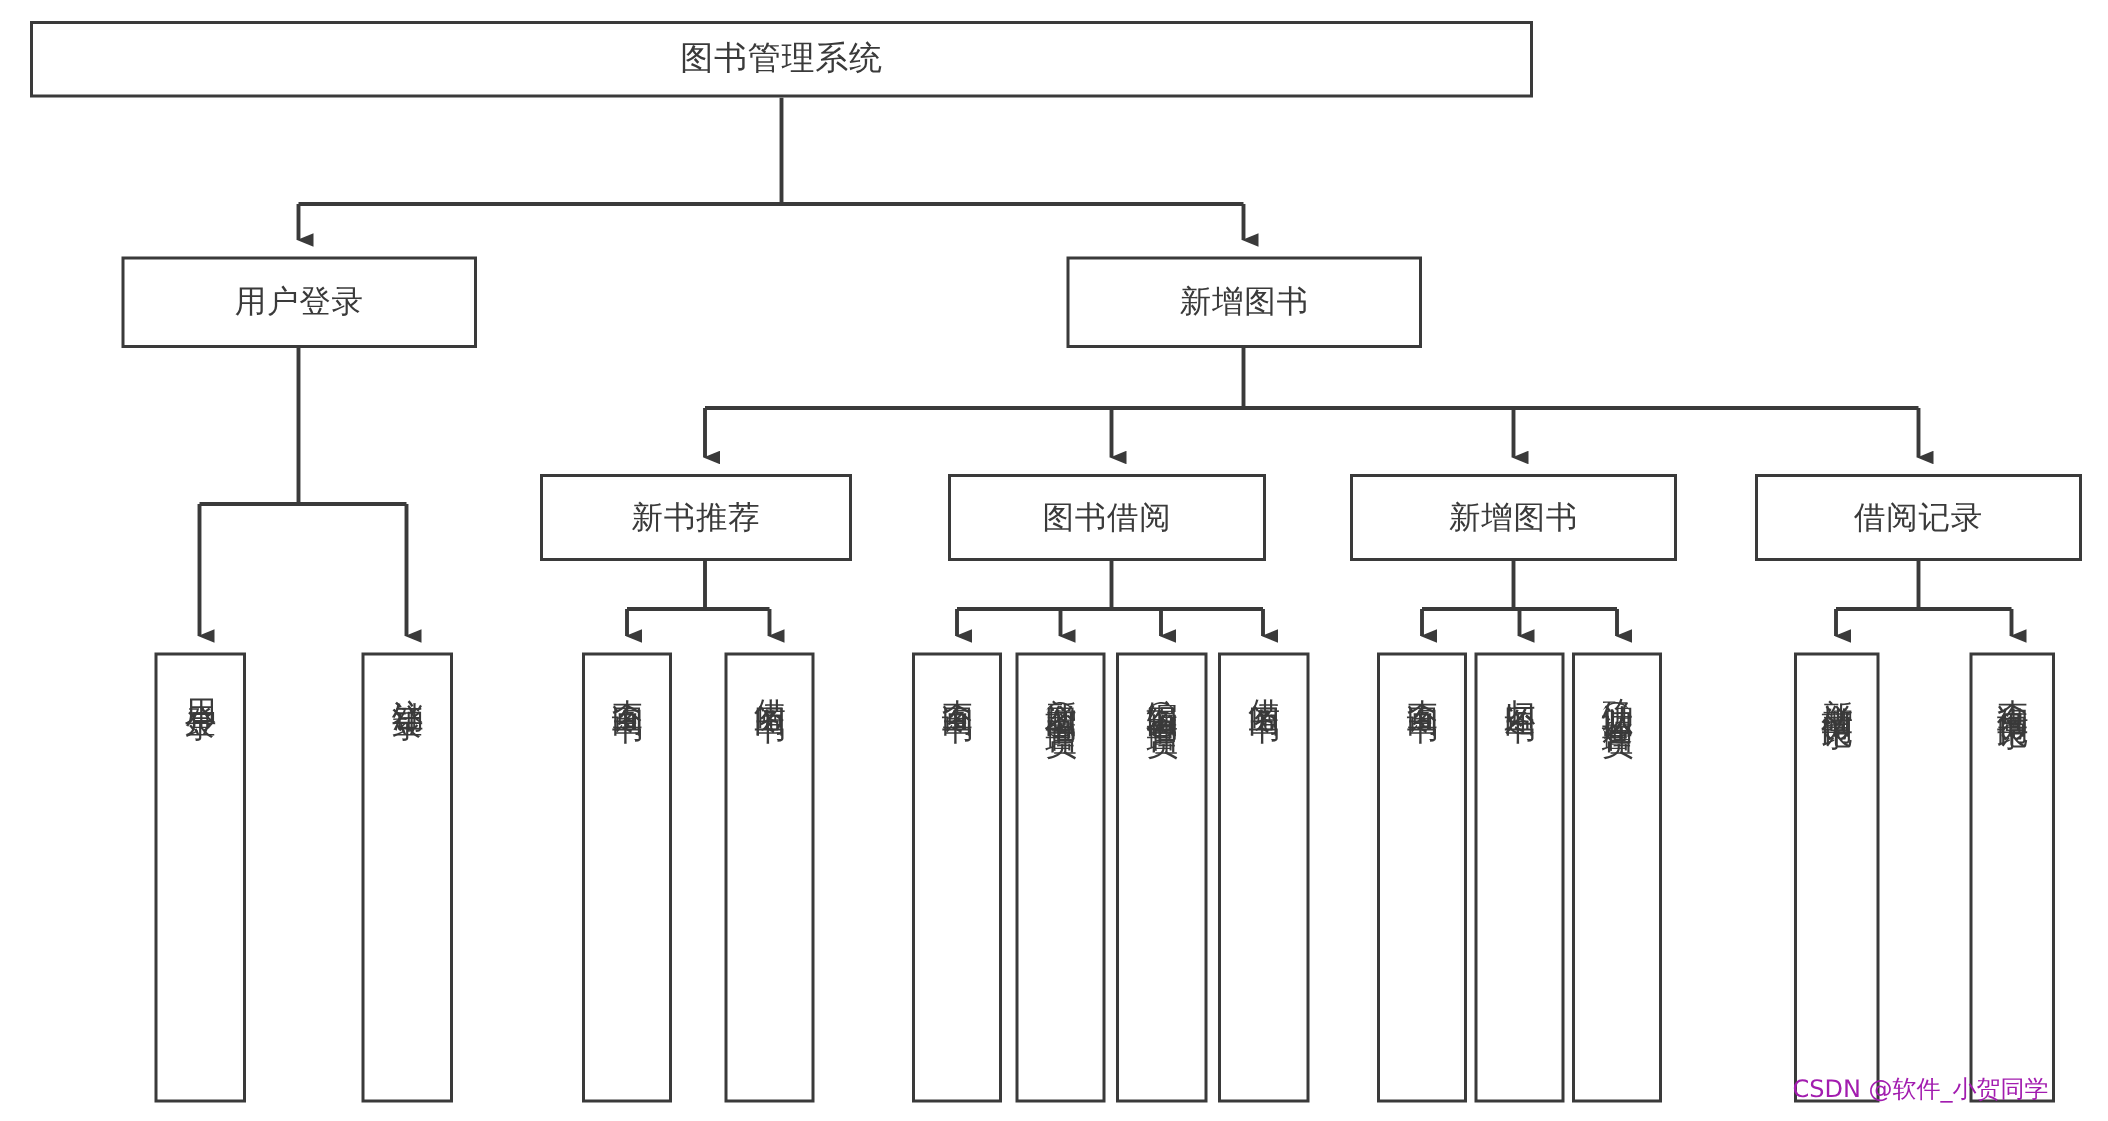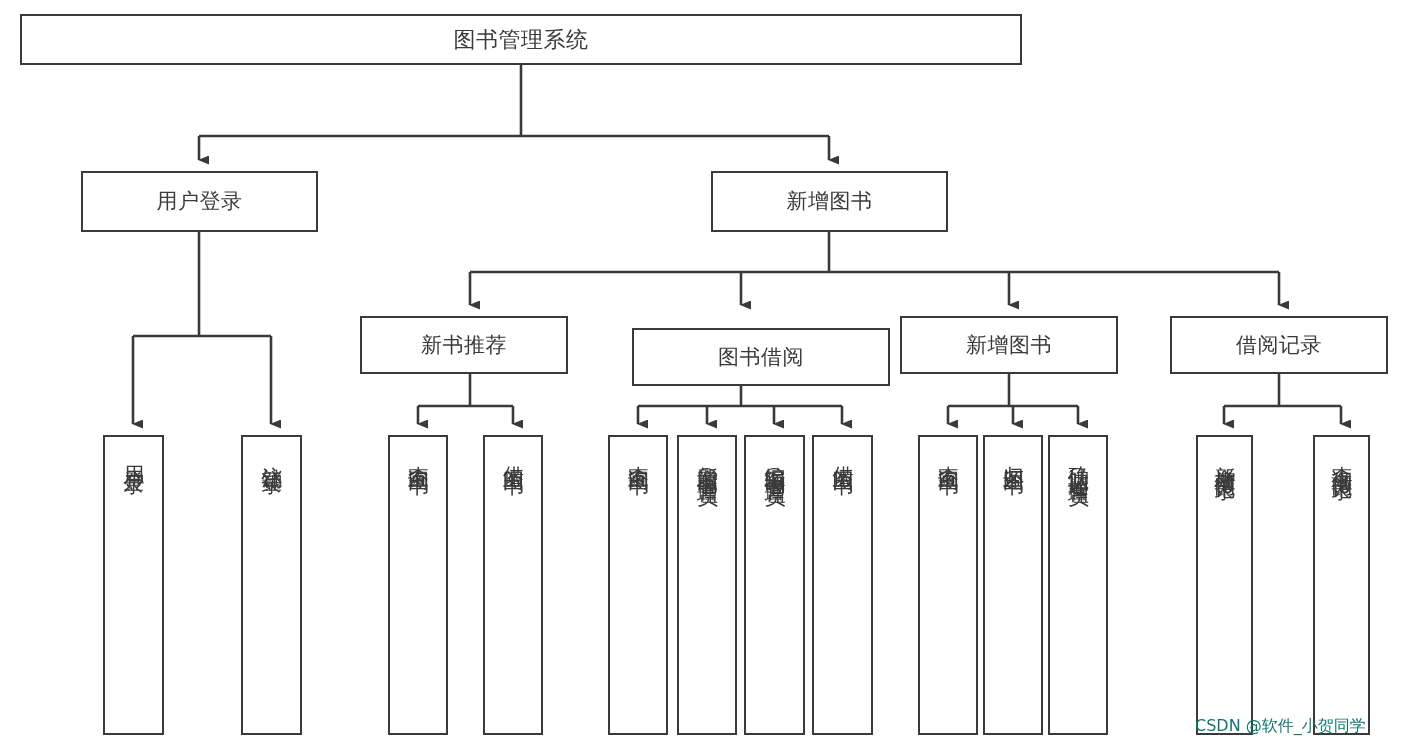"图书借阅" div.node { top: 328px -> 316px; width: 258px -> 212px }
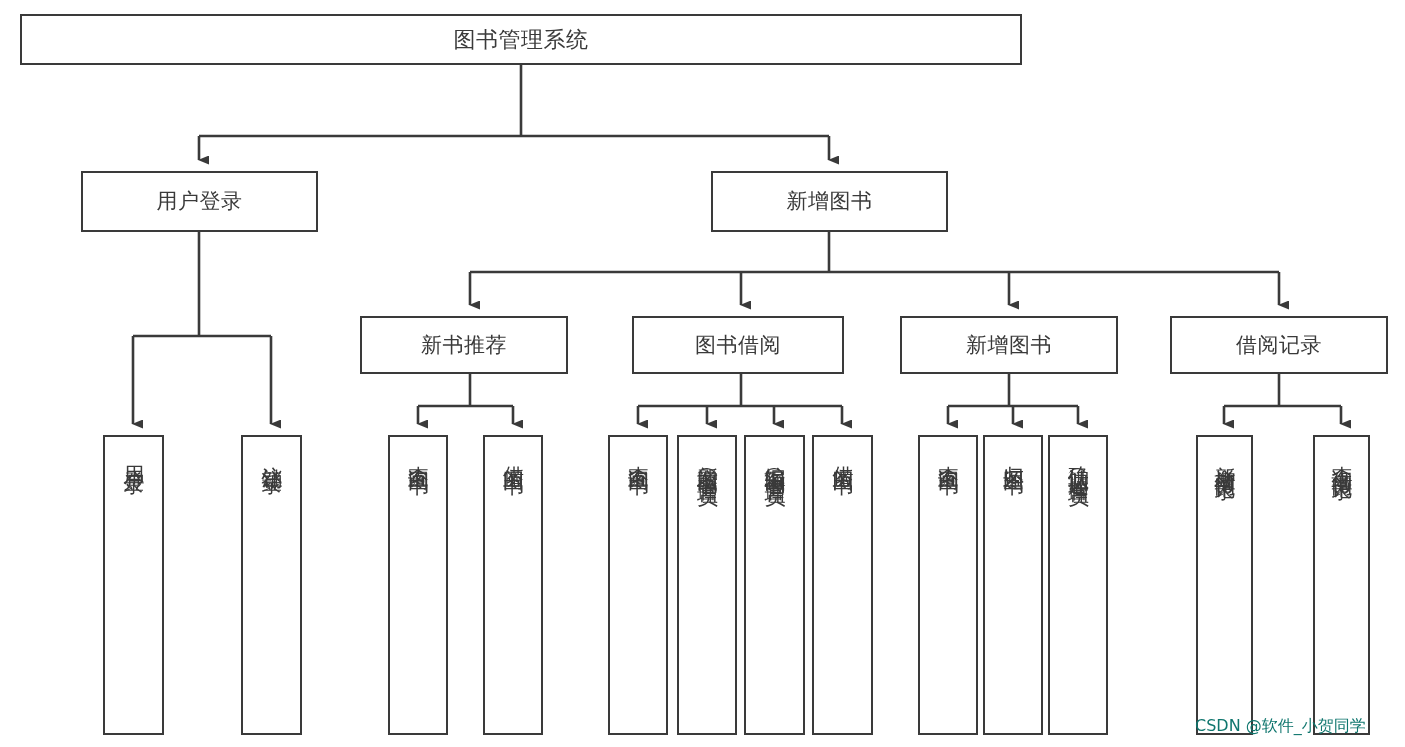"CSDN @软件_小贺同学" .watermark { color: #0f766e -> #a21caf }
